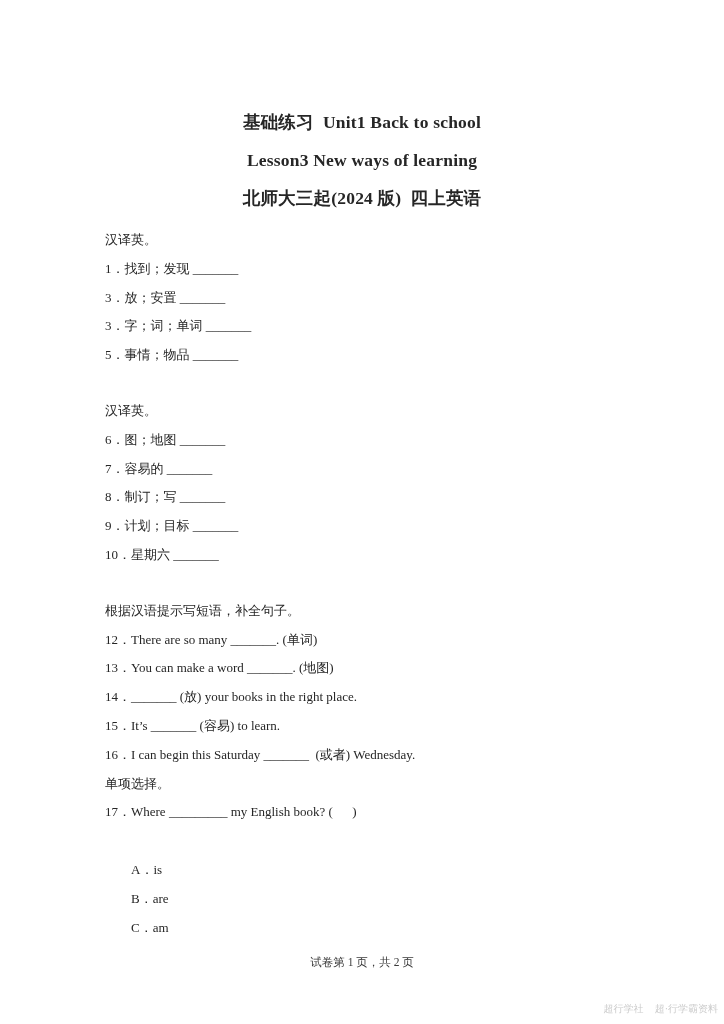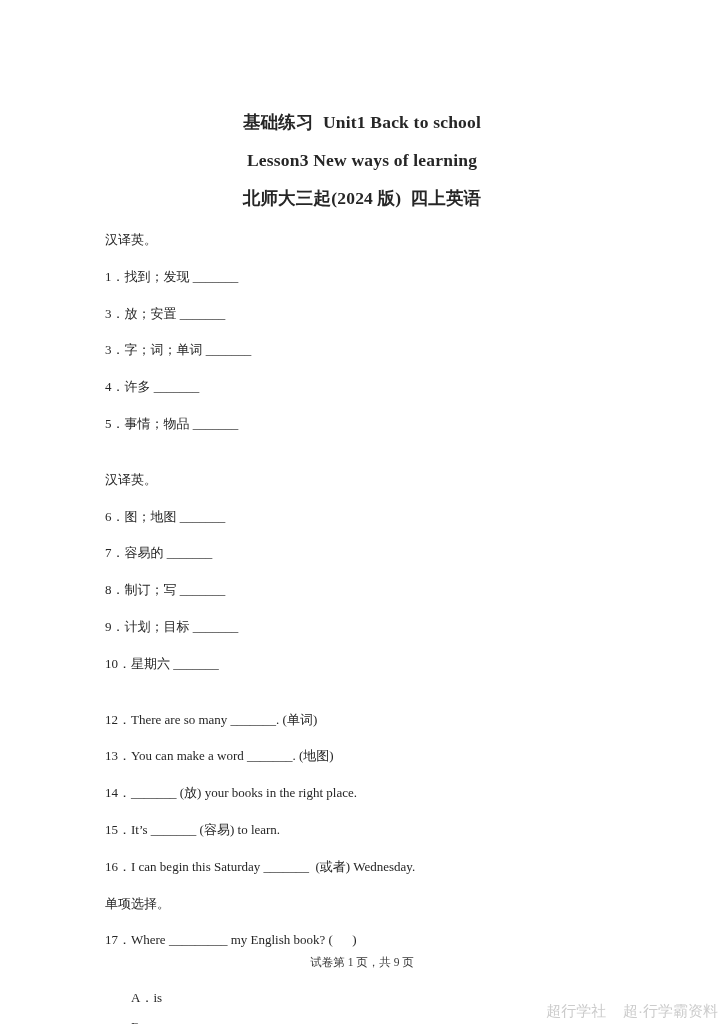"汉译英。" .heading, .item { margin-top: 8px -> none }
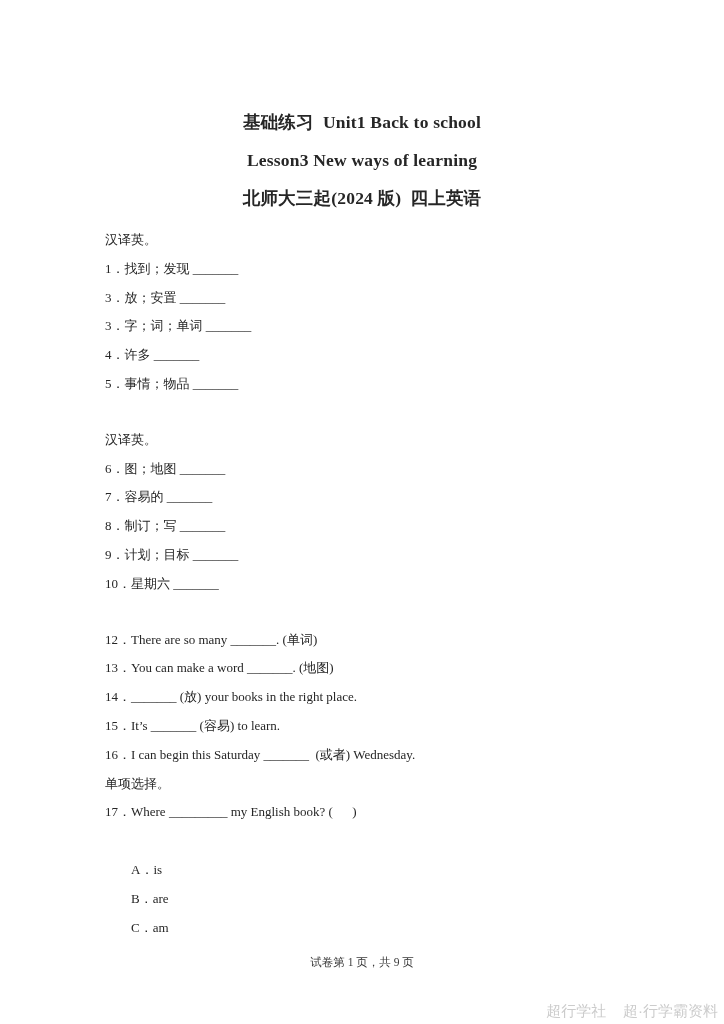"4．许多 _______" div.item { html: <div>4．许多 _______</div> -> none }
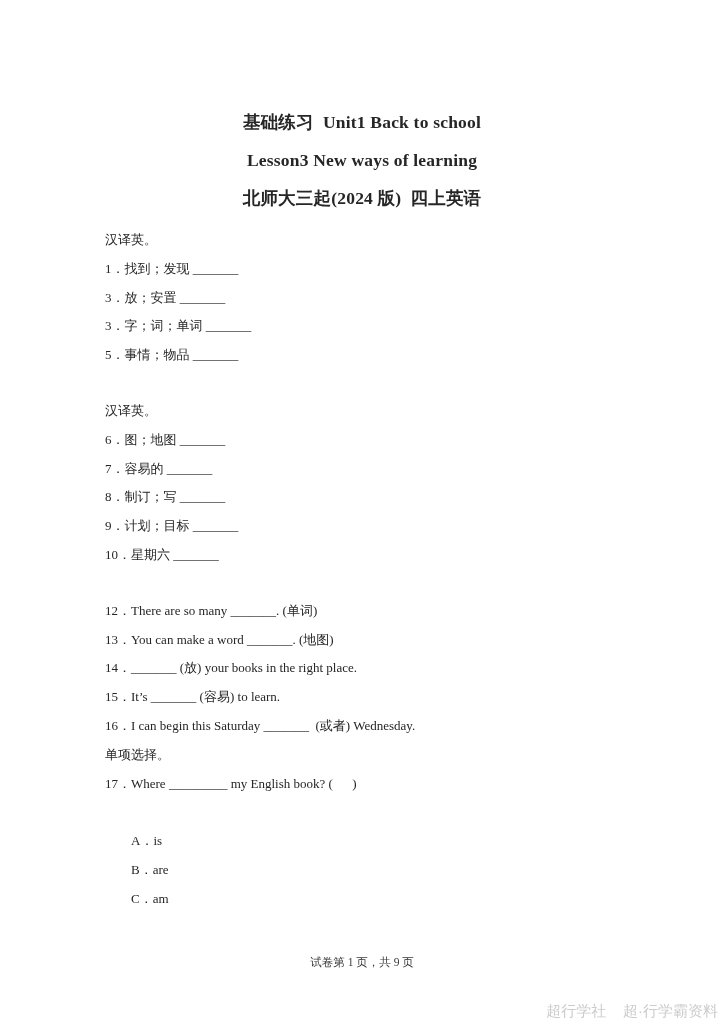"根据汉语提示写短语，补全句子。" div.heading { html: none -> <div>根据汉语提示写短语，补全句子。</div> }
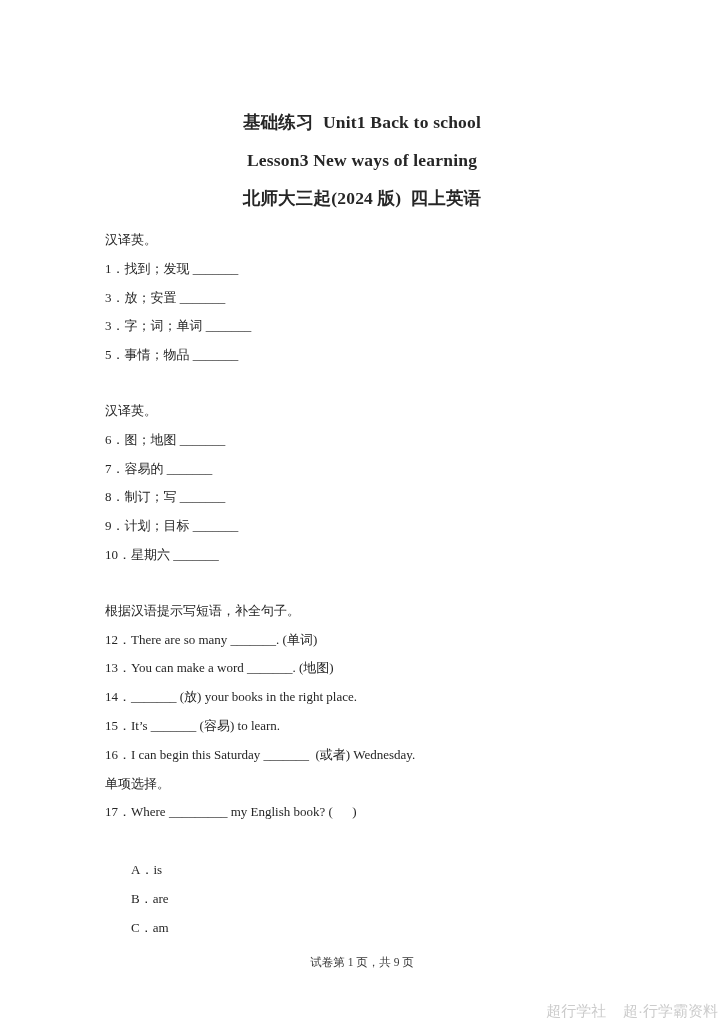"试卷第 1 页，共 9 页" div.footer { text: 9 -> 2 }
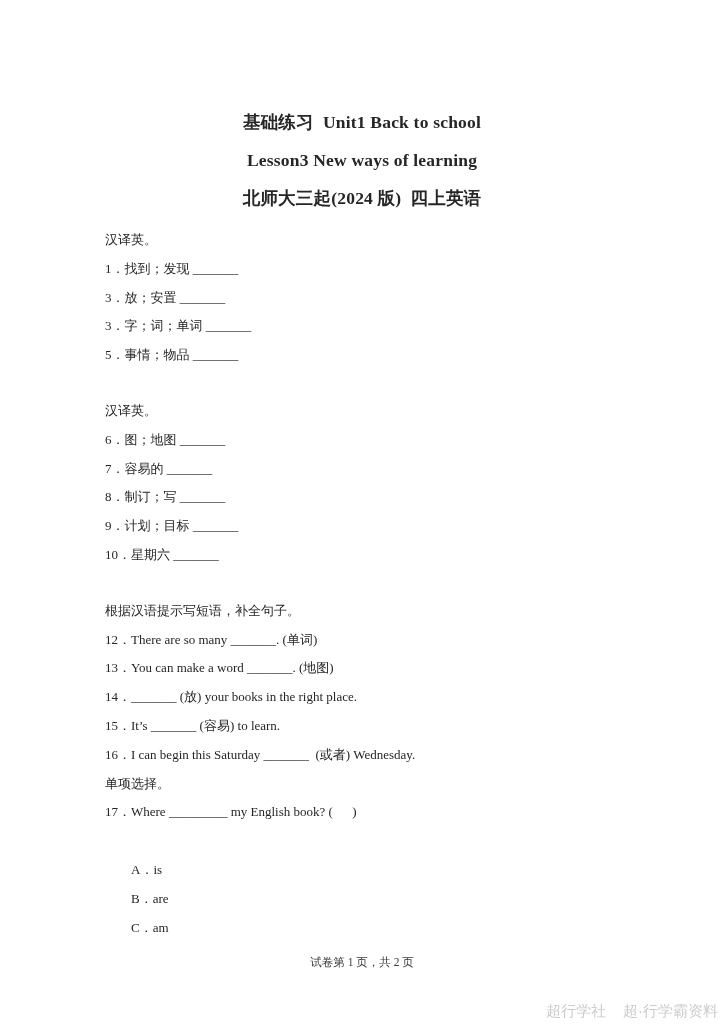"超行学社 超·行学霸资料" .watermark { font-size: 15px -> 10px }
